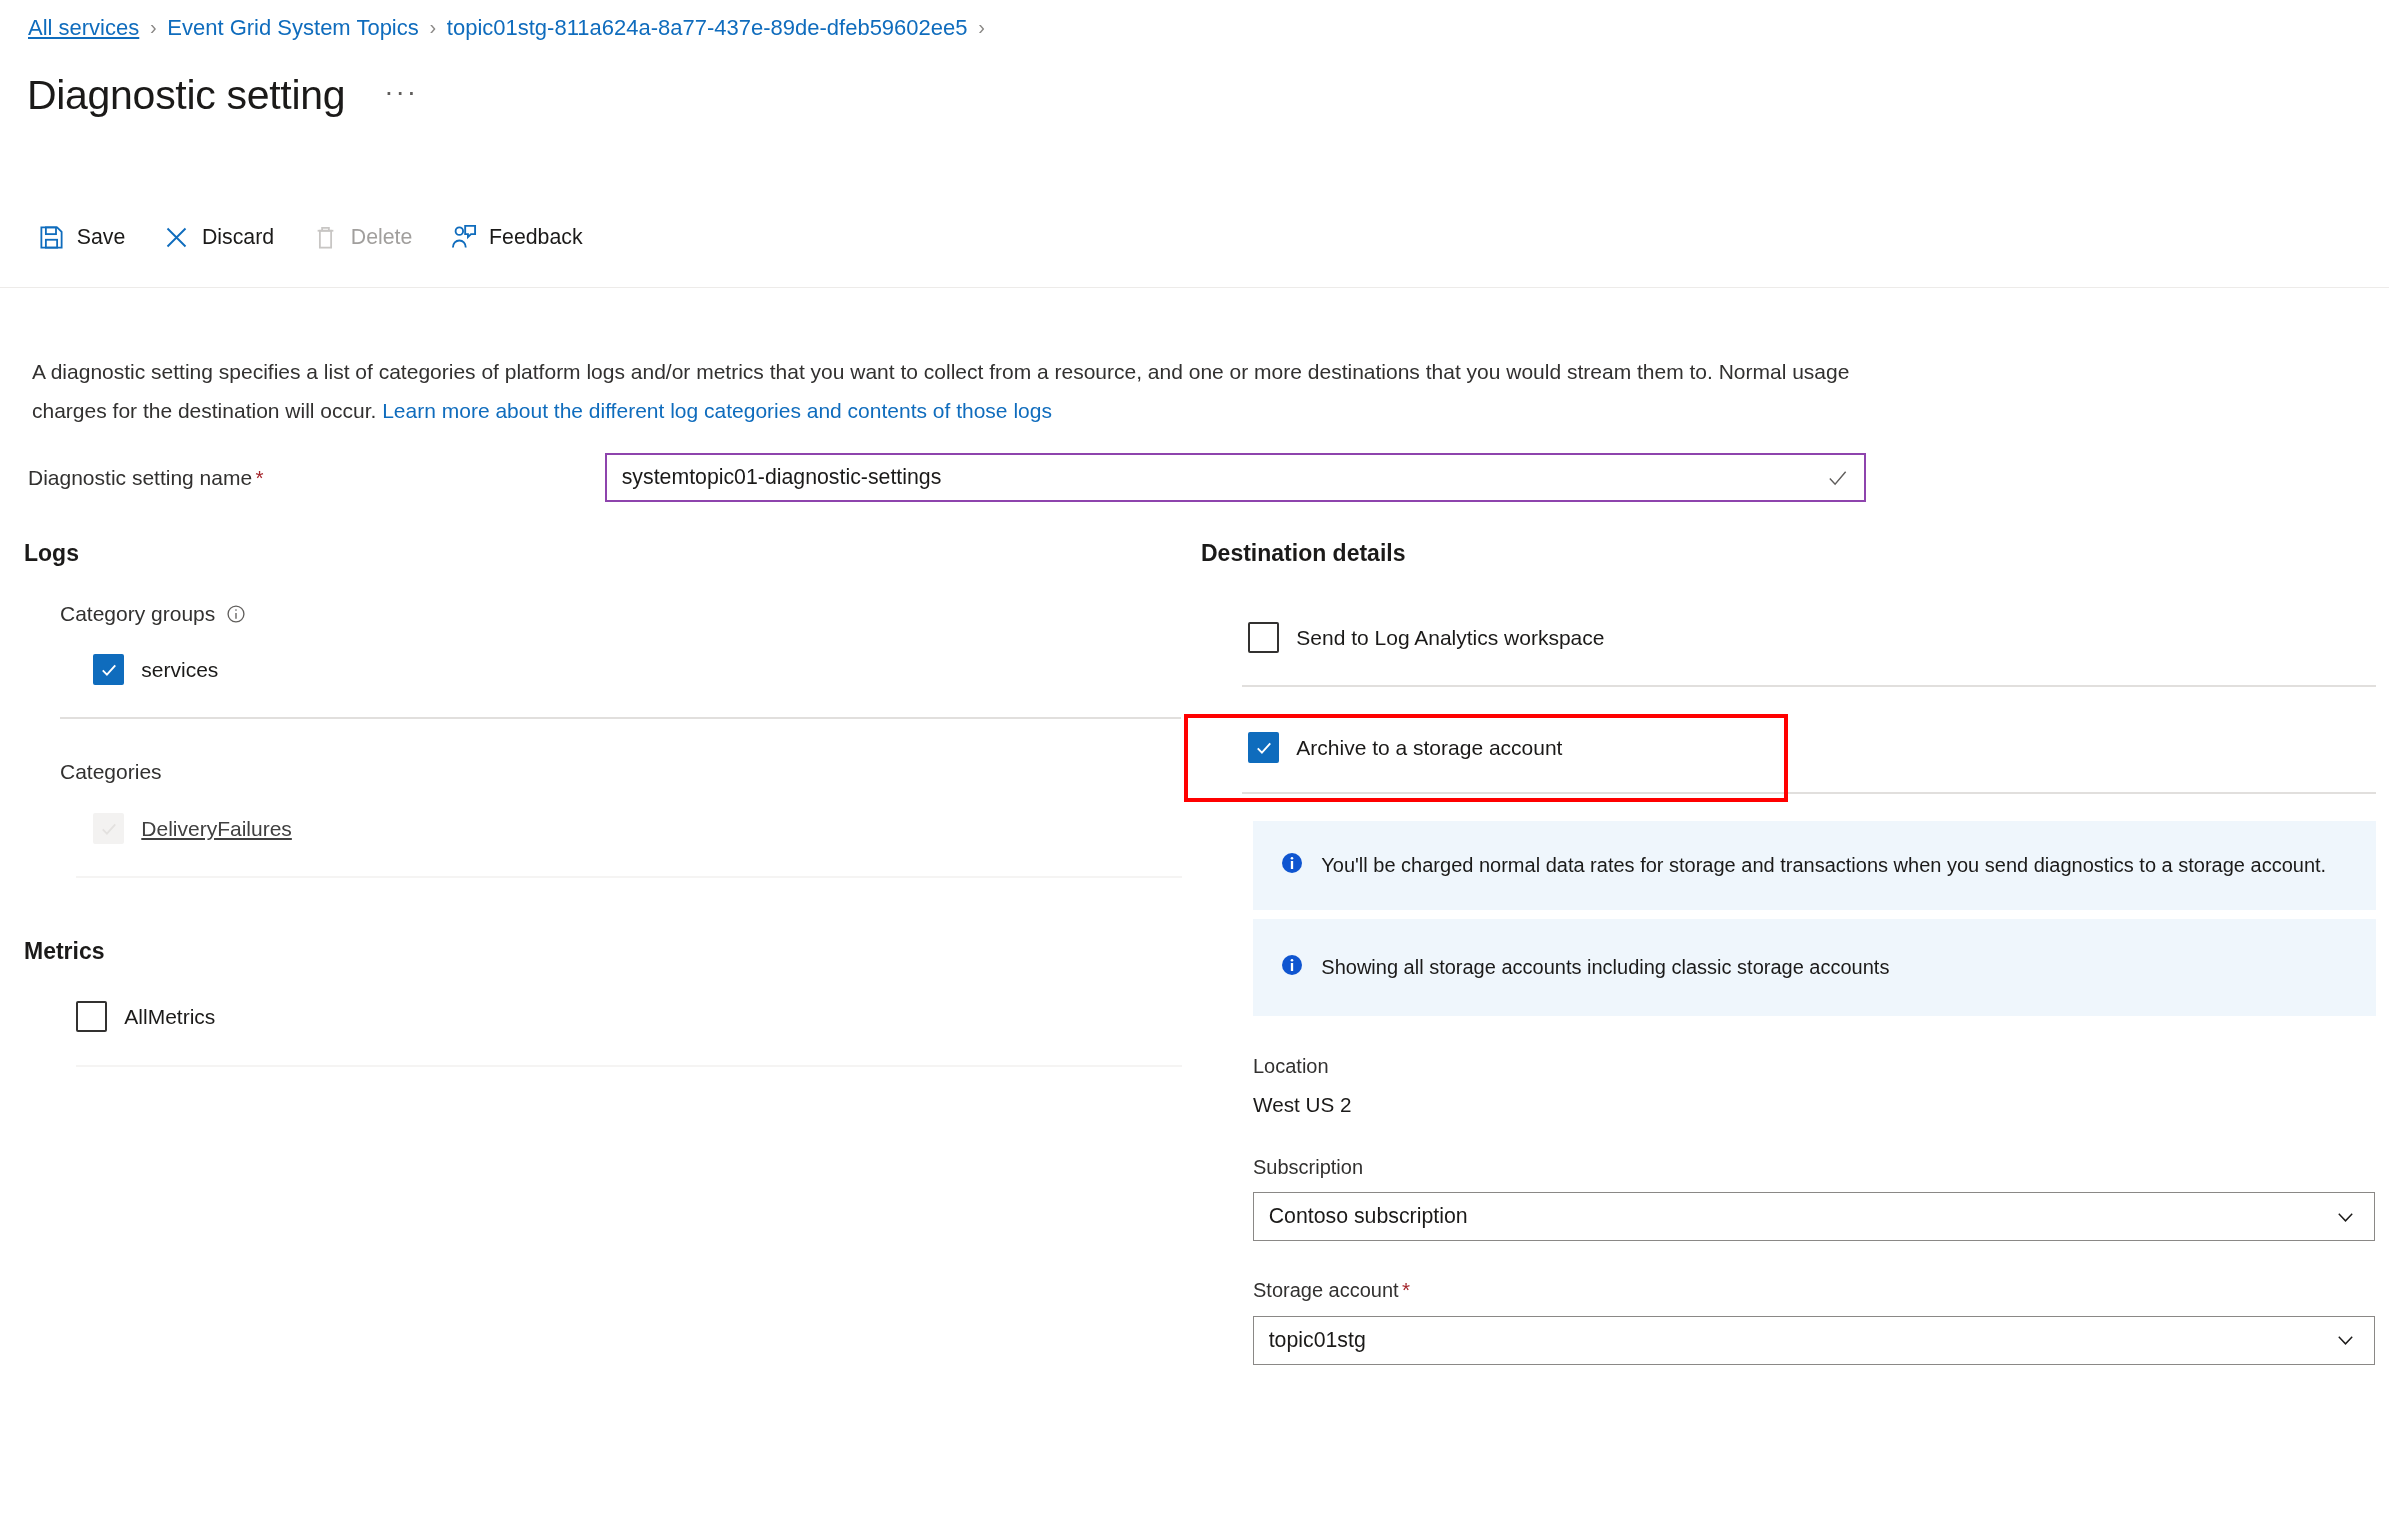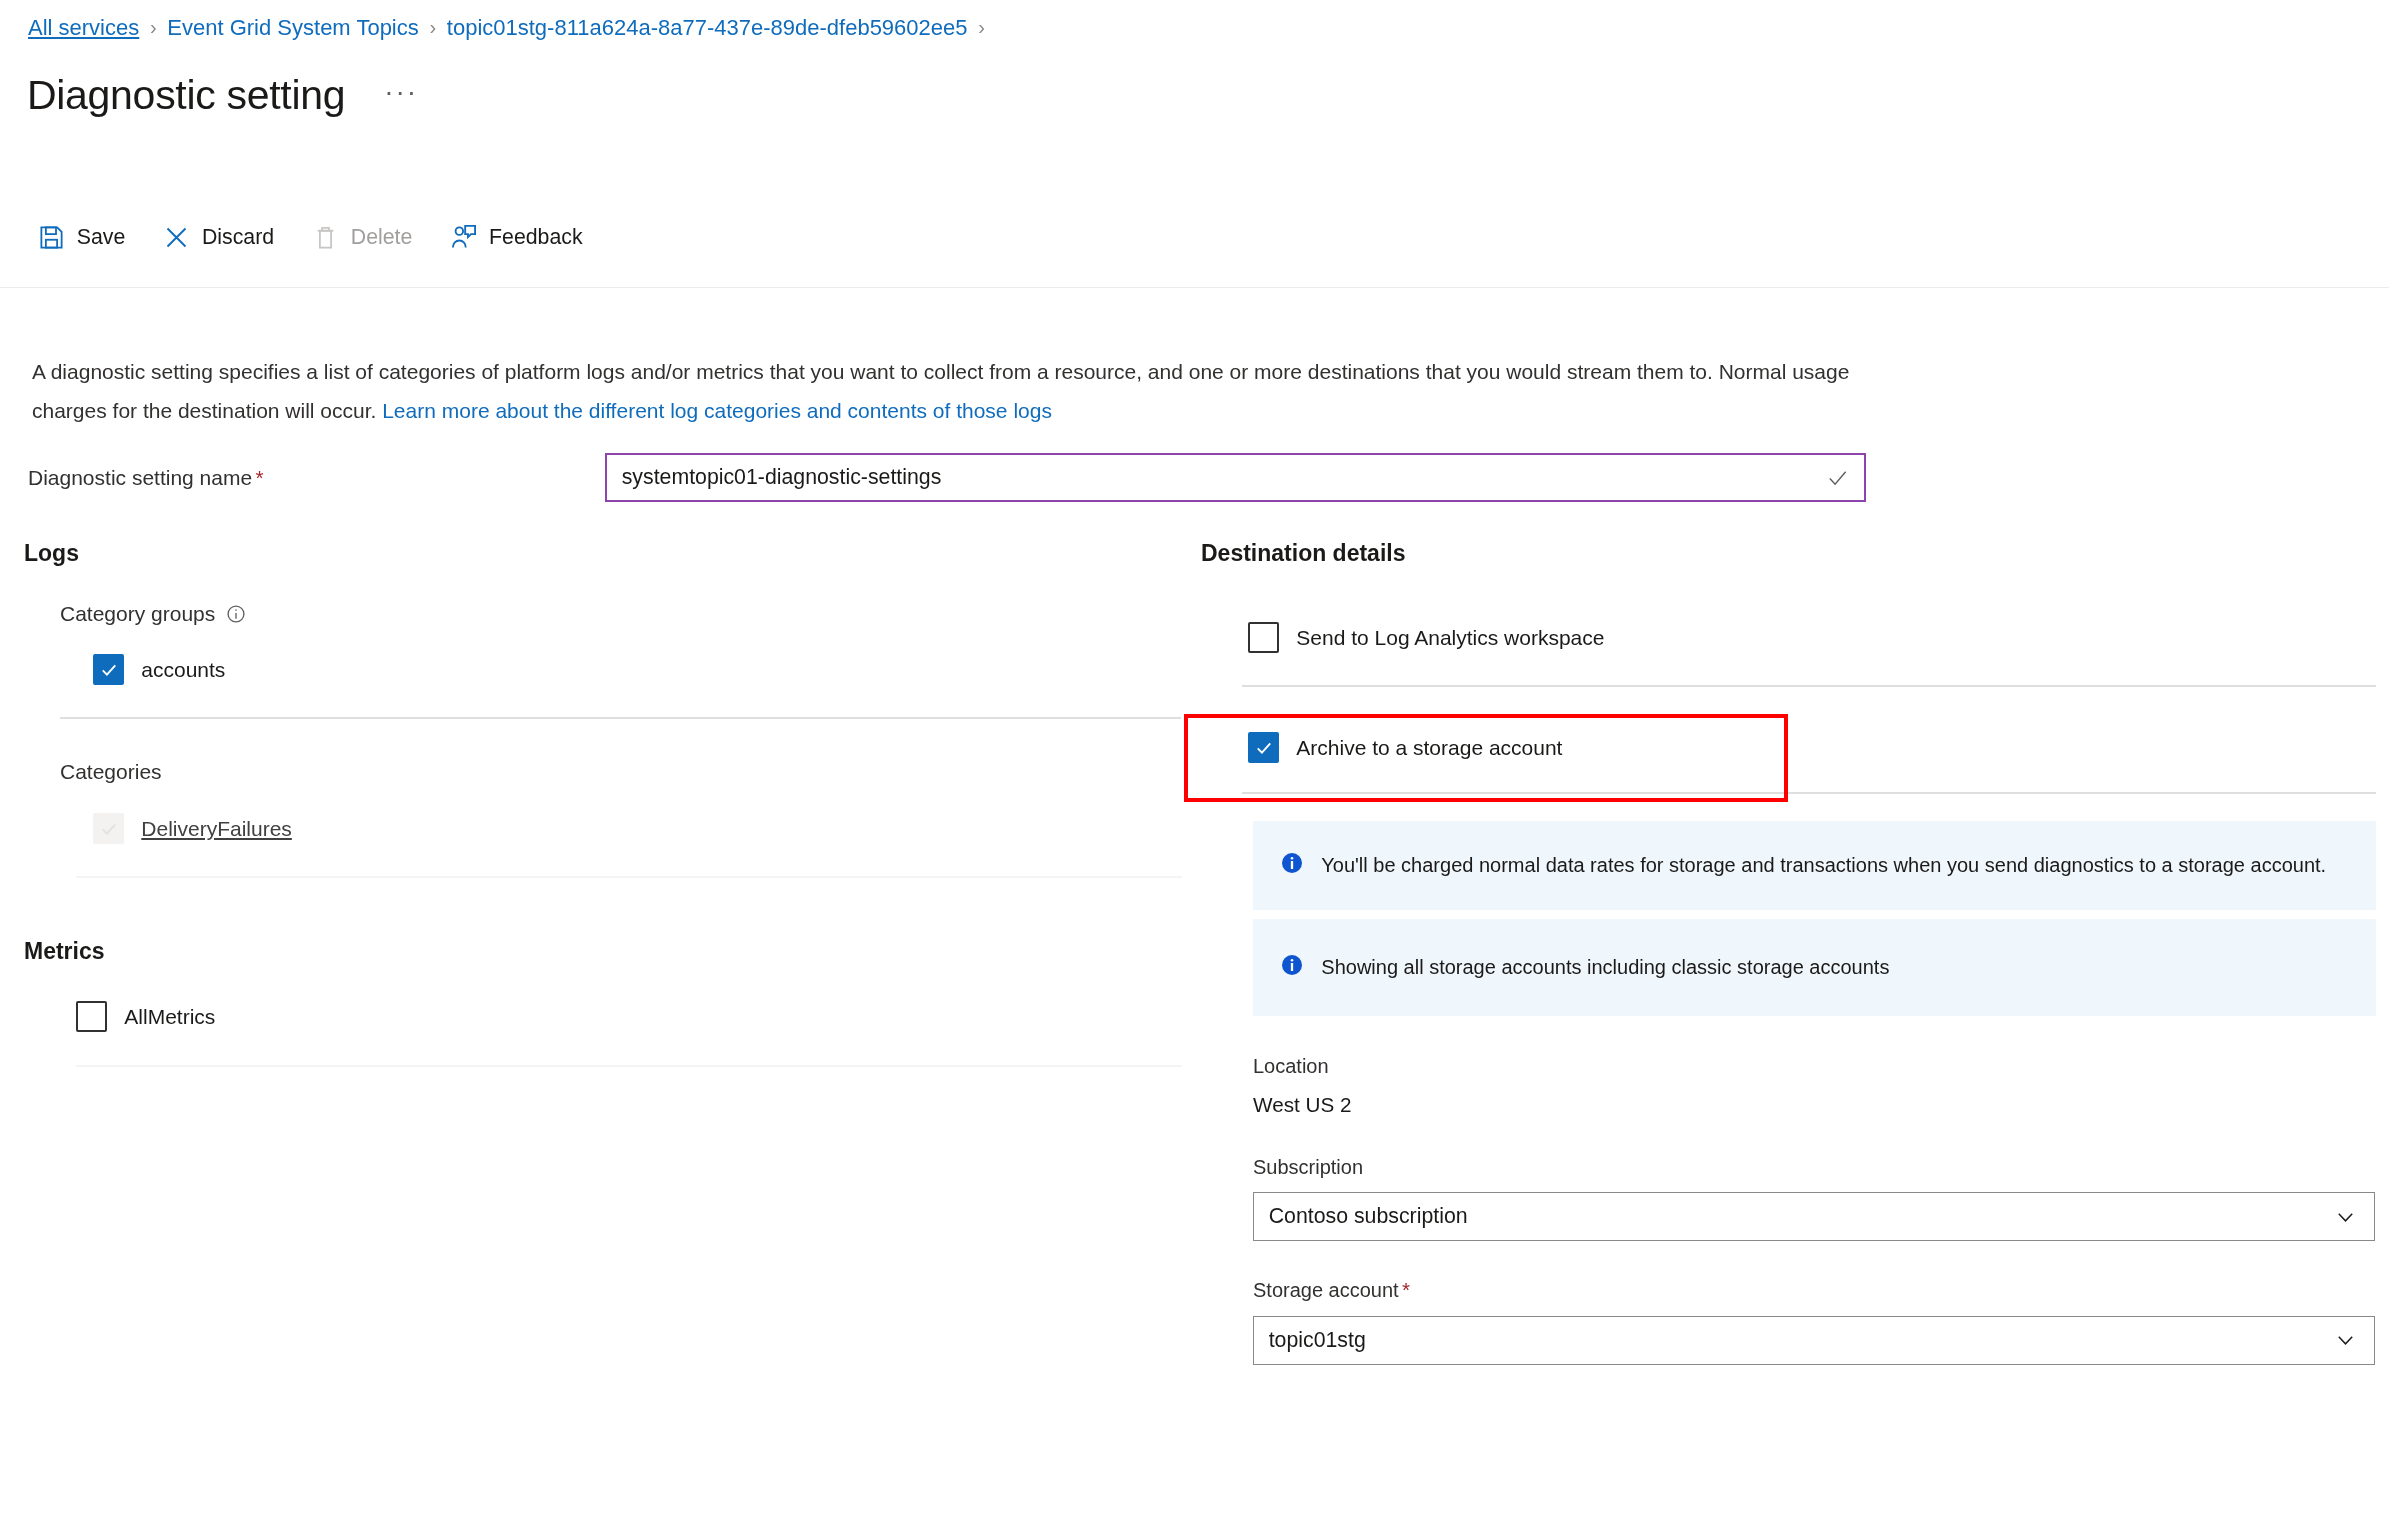"accounts" span.chk-label { text: accounts -> services }
